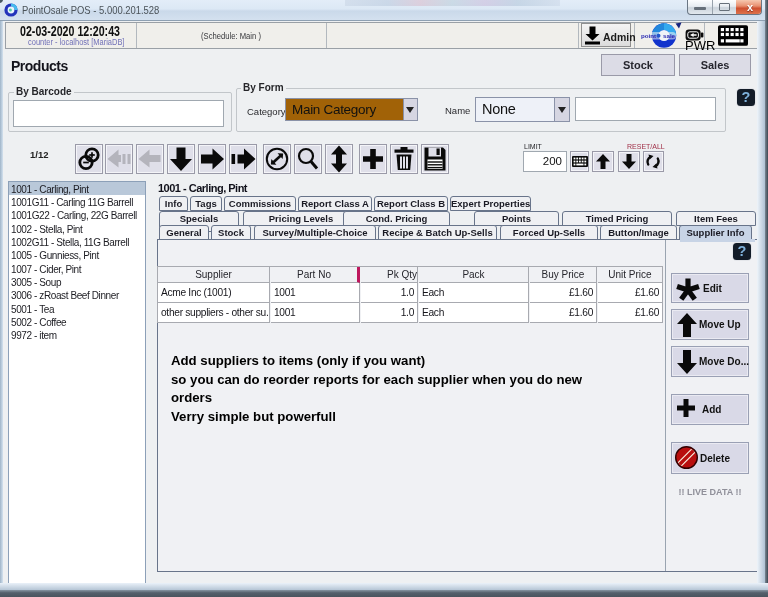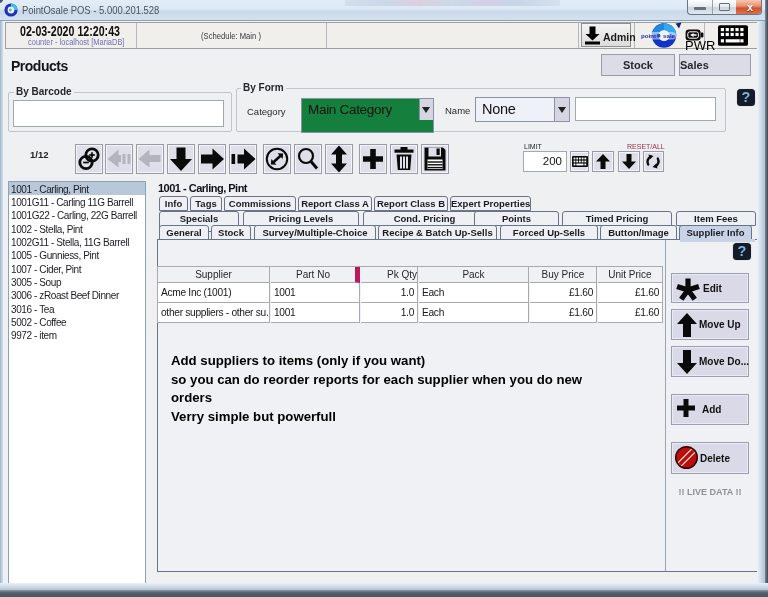"Sales" div.a { text-align: left -> center }
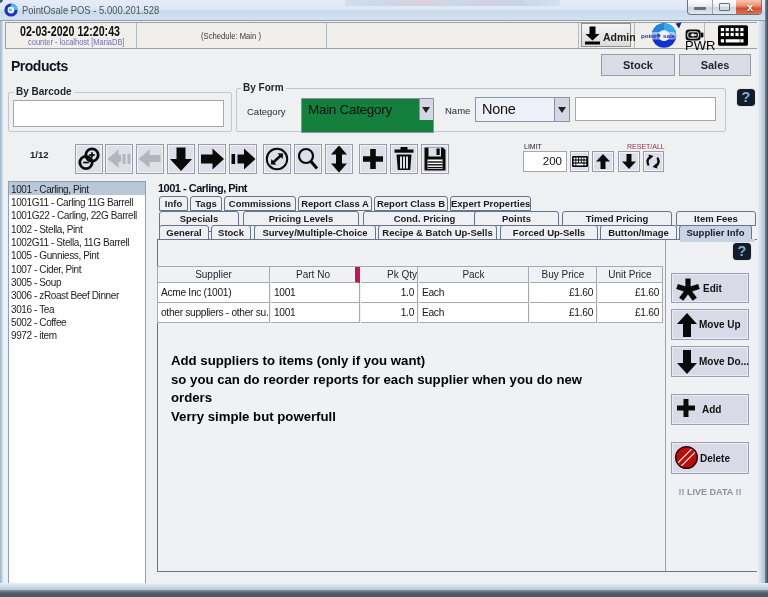"Main Category" div.a { background: #15803d -> #a16207; height: 35px -> 23px; left: 301px -> 285px }
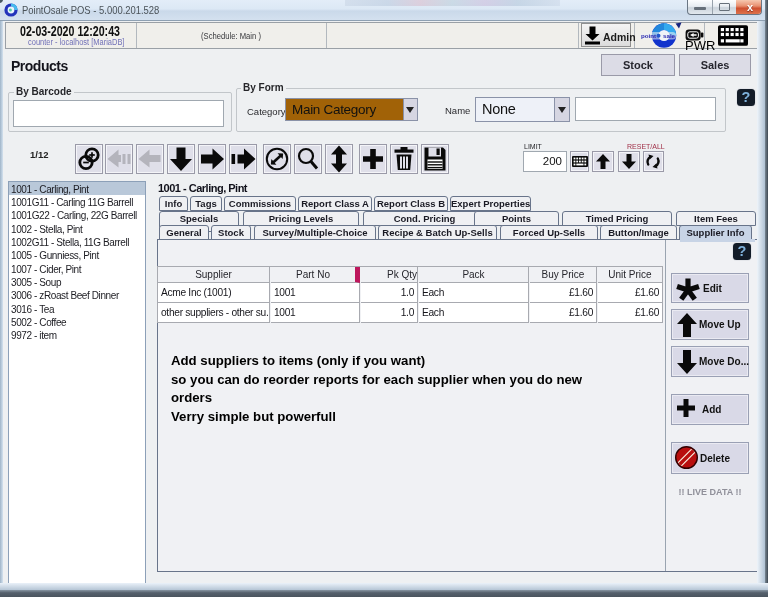"Cond. Pricing" div.tab { left: 363px -> 343px; width: 123px -> 107px }
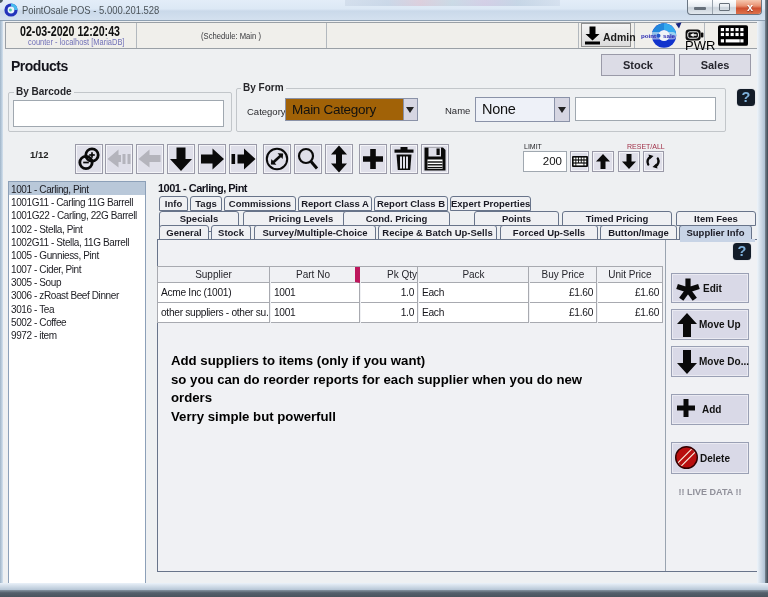"Part No" div.a { border-right: 5px solid #be185d -> 3px solid #be185d }
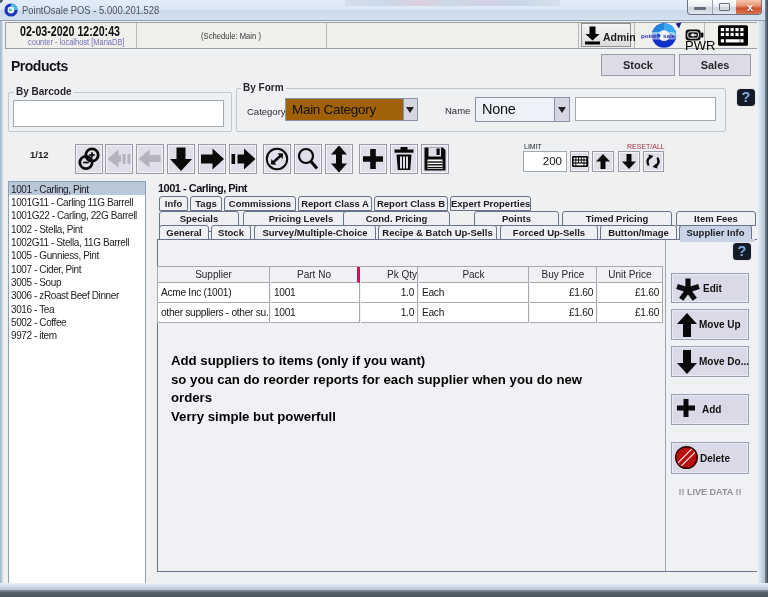"3016 - Tea" div.a { text: 3016 -> 5001 }
